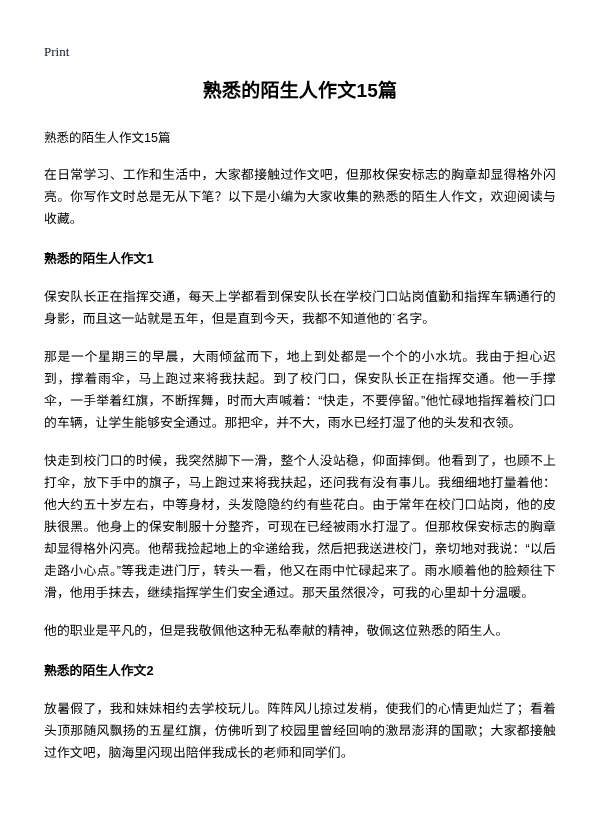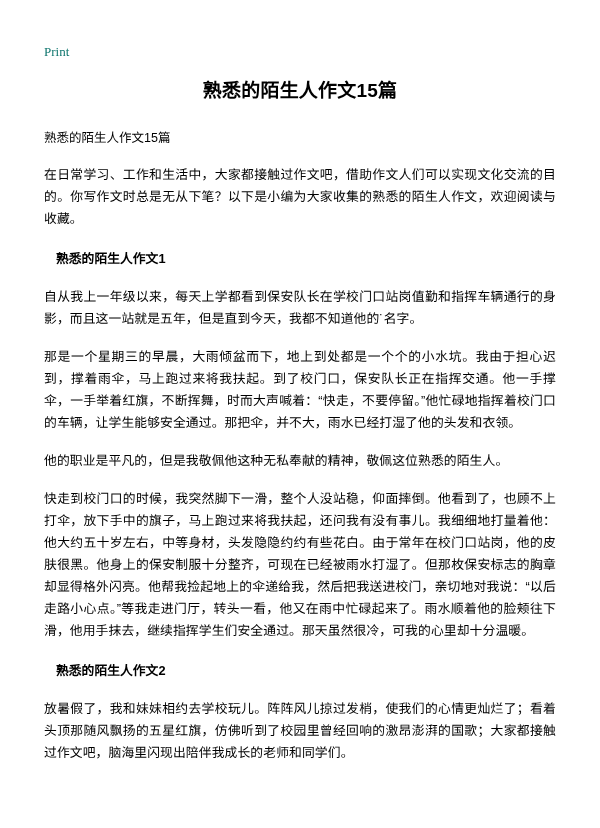"Print" .print-link { color: #0f766e -> #0f172a }
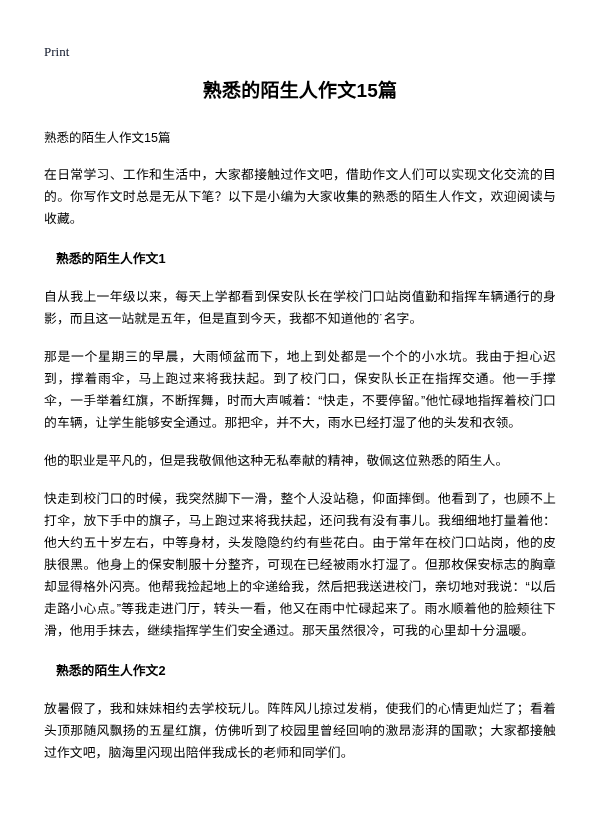"在日常学习、工作和生活中，大家都接触过作文吧，借助作文人们可以实现文化交流的目的" p.para { text: 借助作文人们可以实现文化交流的目的 -> 但那枚保安标志的胸章却显得格外闪亮 }
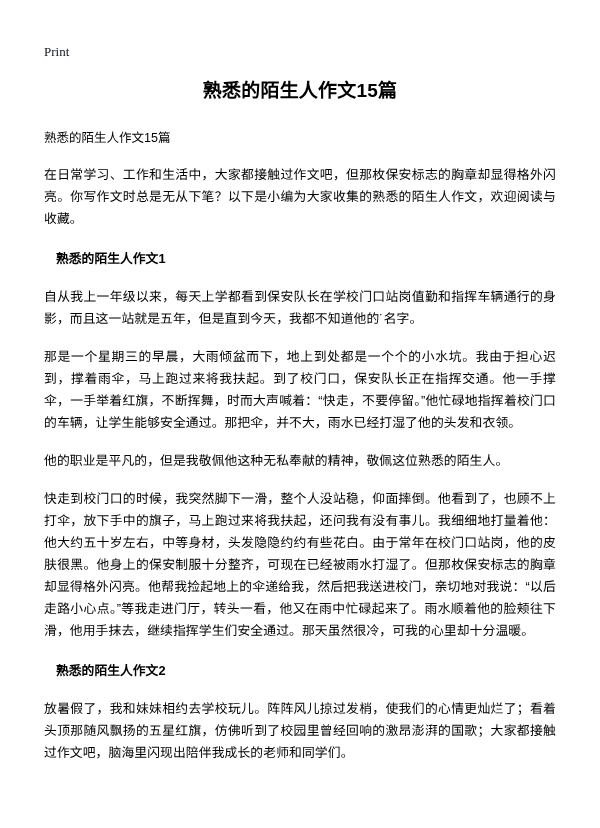"熟悉的陌生人作文1" .section-heading { margin: 18px 0 0 12px -> 18px 0 0 0 }
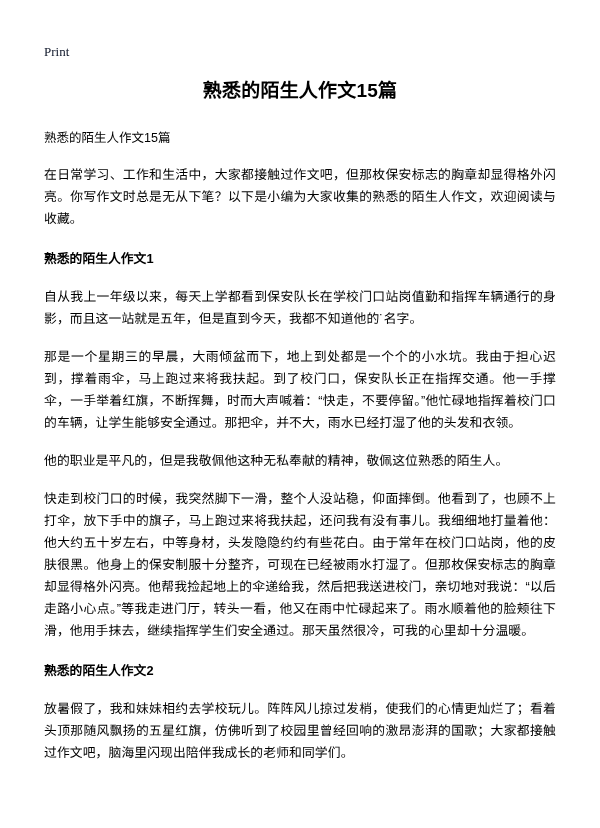"自从我上一年级以来，每天上学都看到保安队长在学校门口站岗值勤和指挥车辆通行的身影" p.para { text: 自从我上一年级以来 -> 保安队长正在指挥交通 }
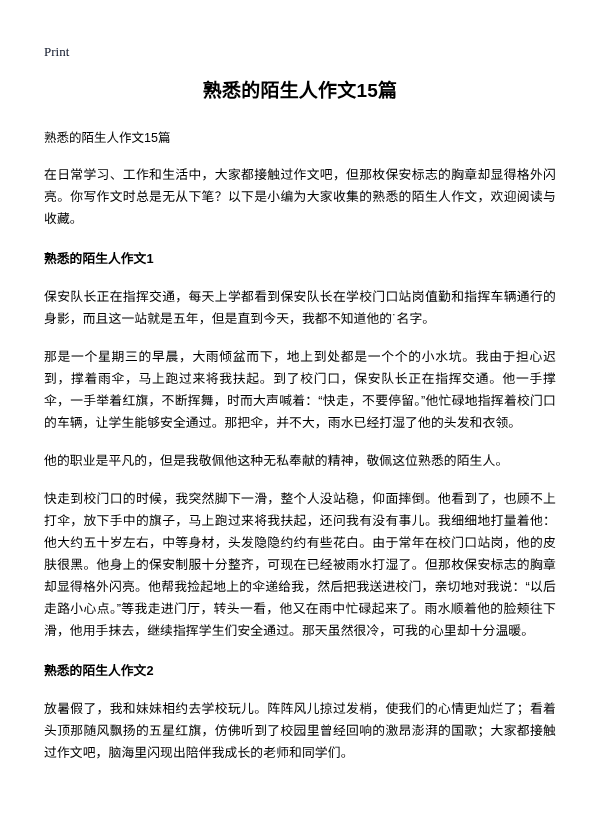"他的职业是平凡的，但是我敬佩他这种无私奉献的精神，敬佩这位熟悉的陌生人。" p.para { order: before "快走到校门口的时候，我突然脚下一滑，整个人没站稳，仰面摔倒。他看到了，也顾不上打" -> after "快走到校门口的时候，我突然脚下一滑，整个人没站稳，仰面摔倒。他看到了，也顾不上打" }
